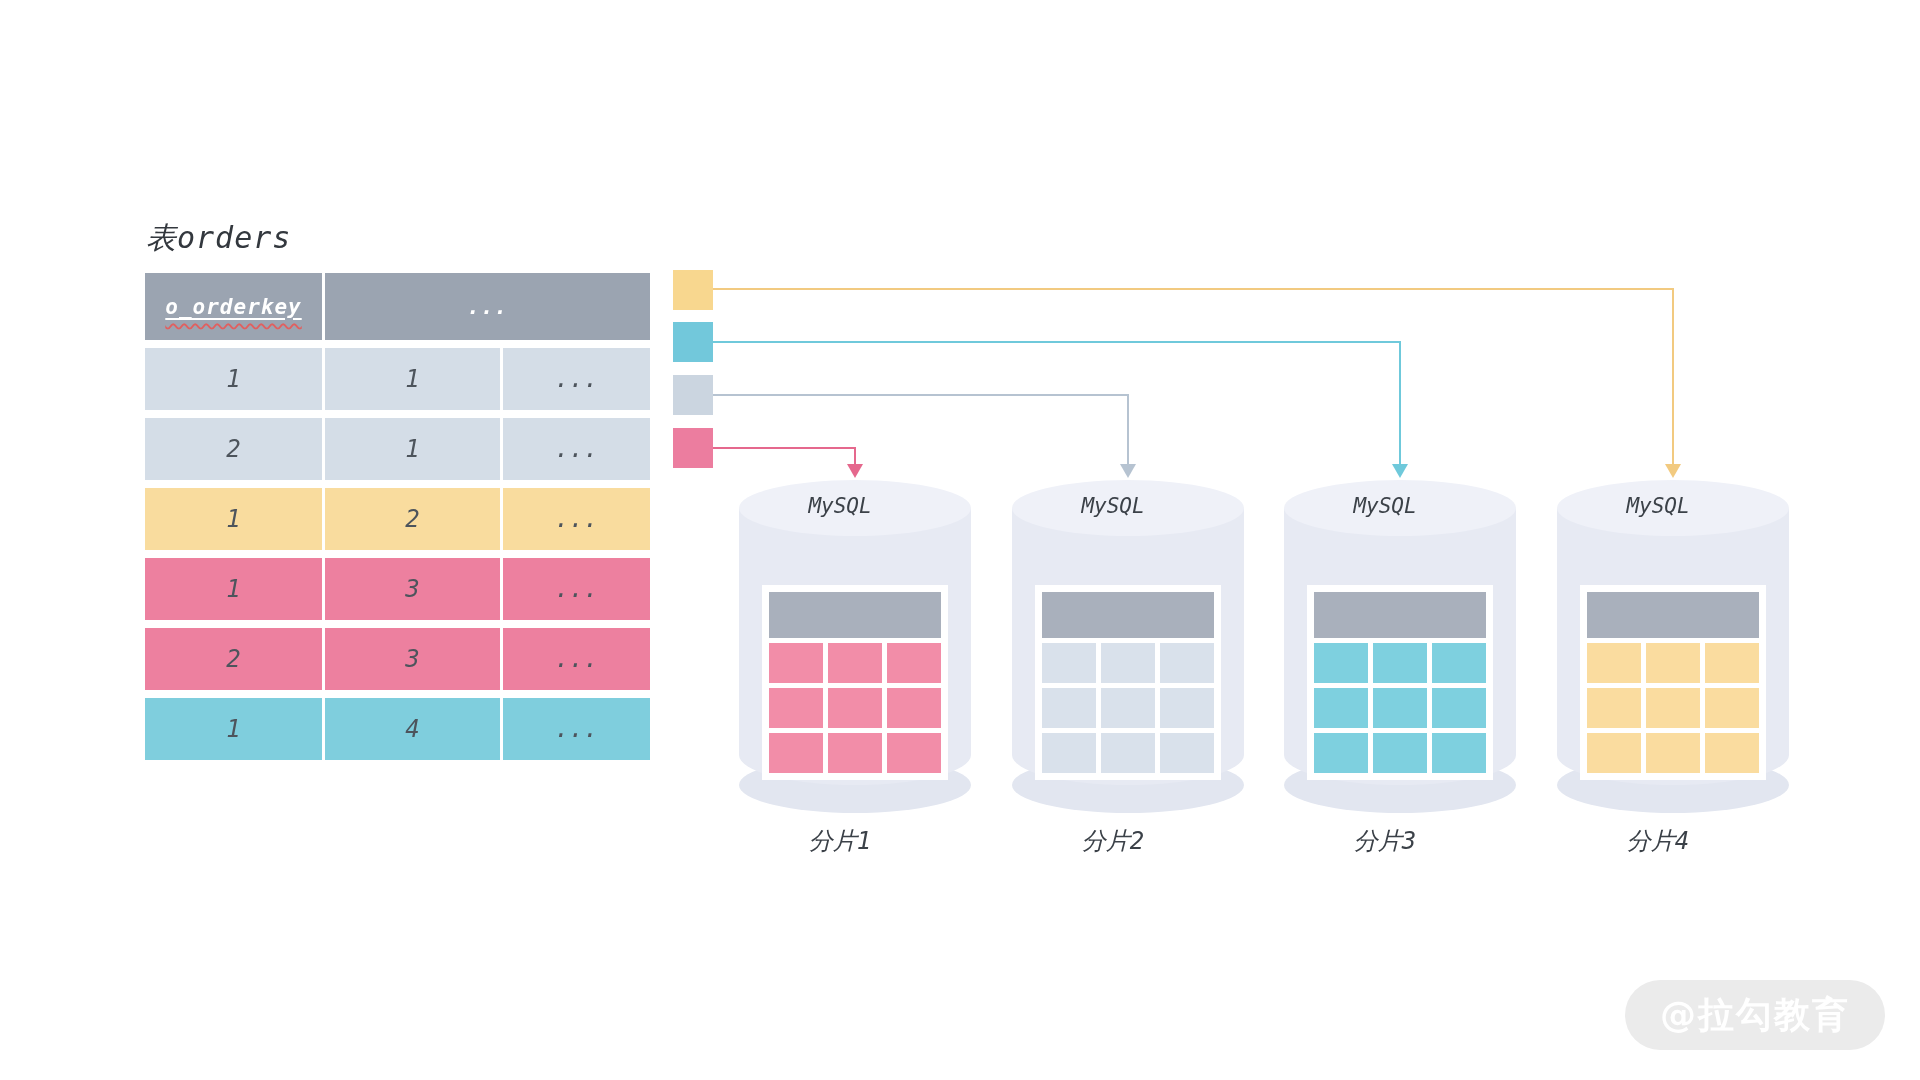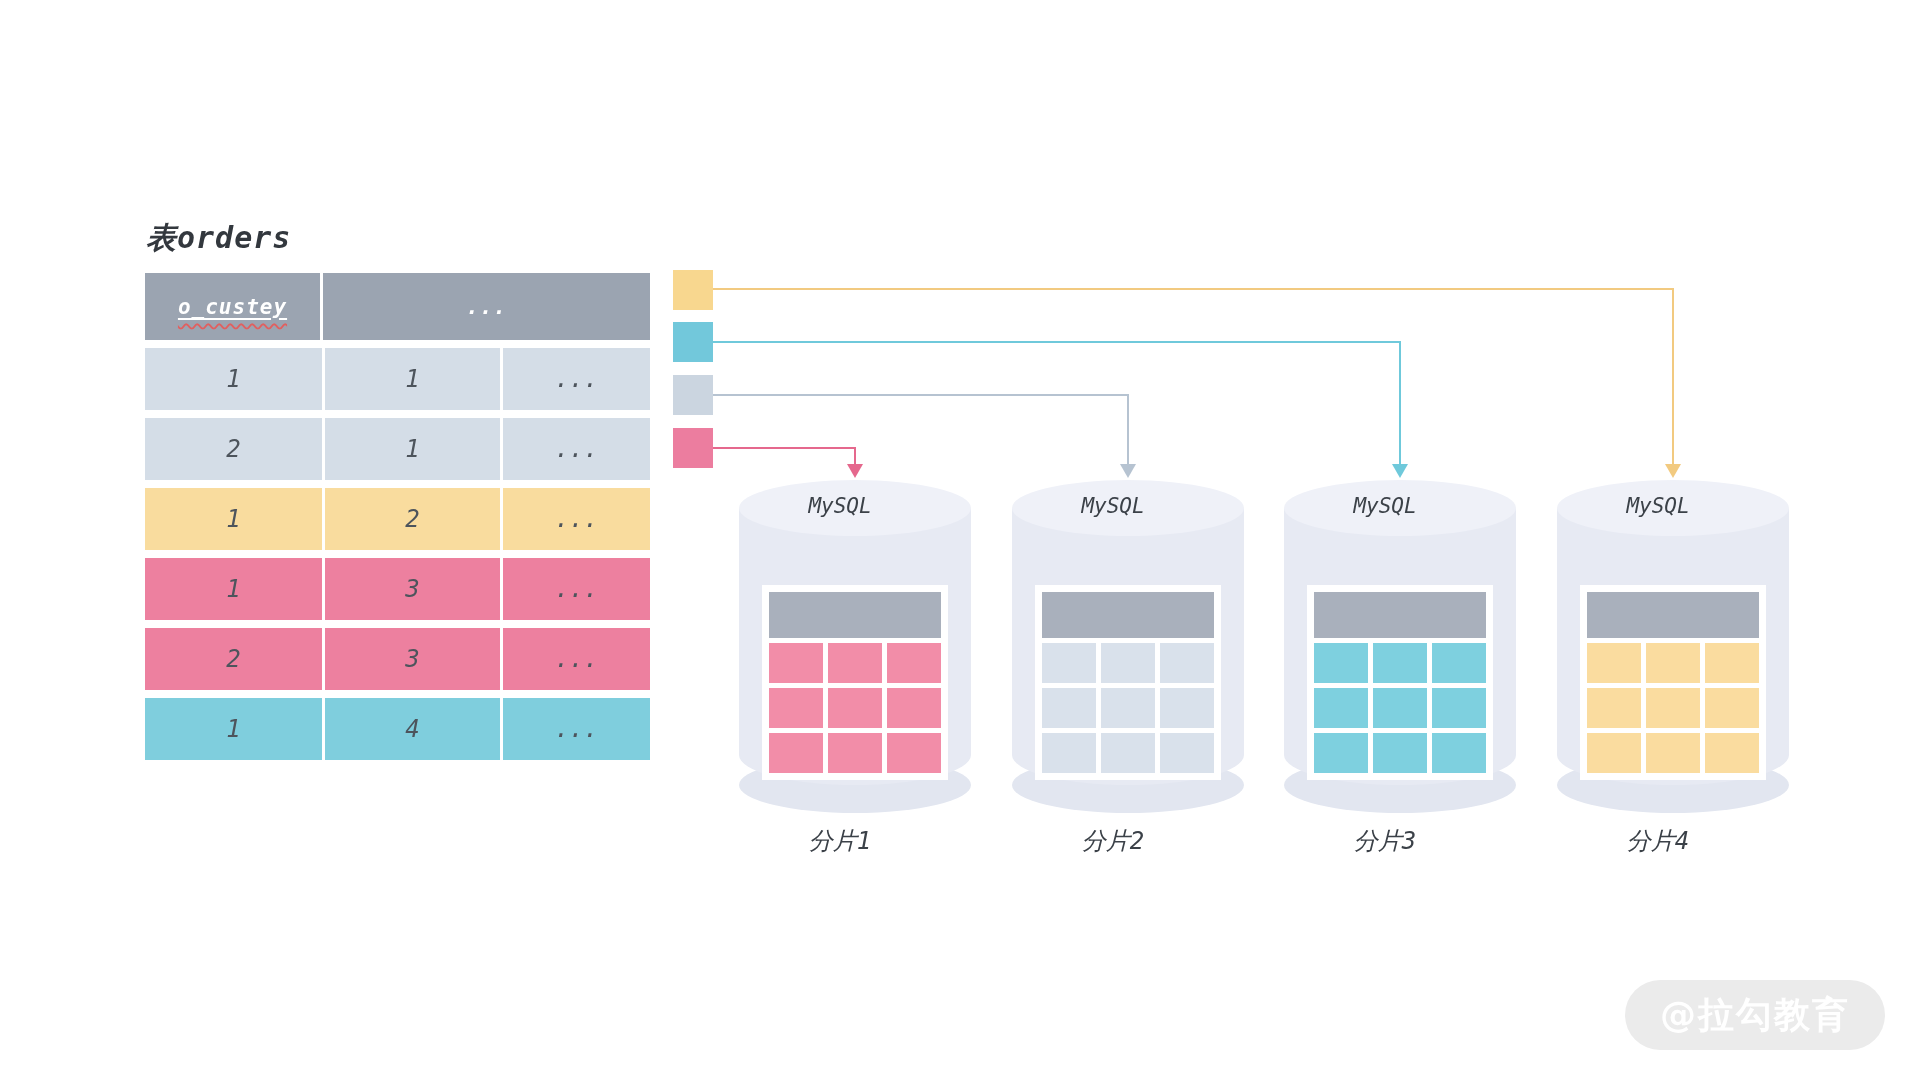"表orders" .title { font-weight: bold -> normal }
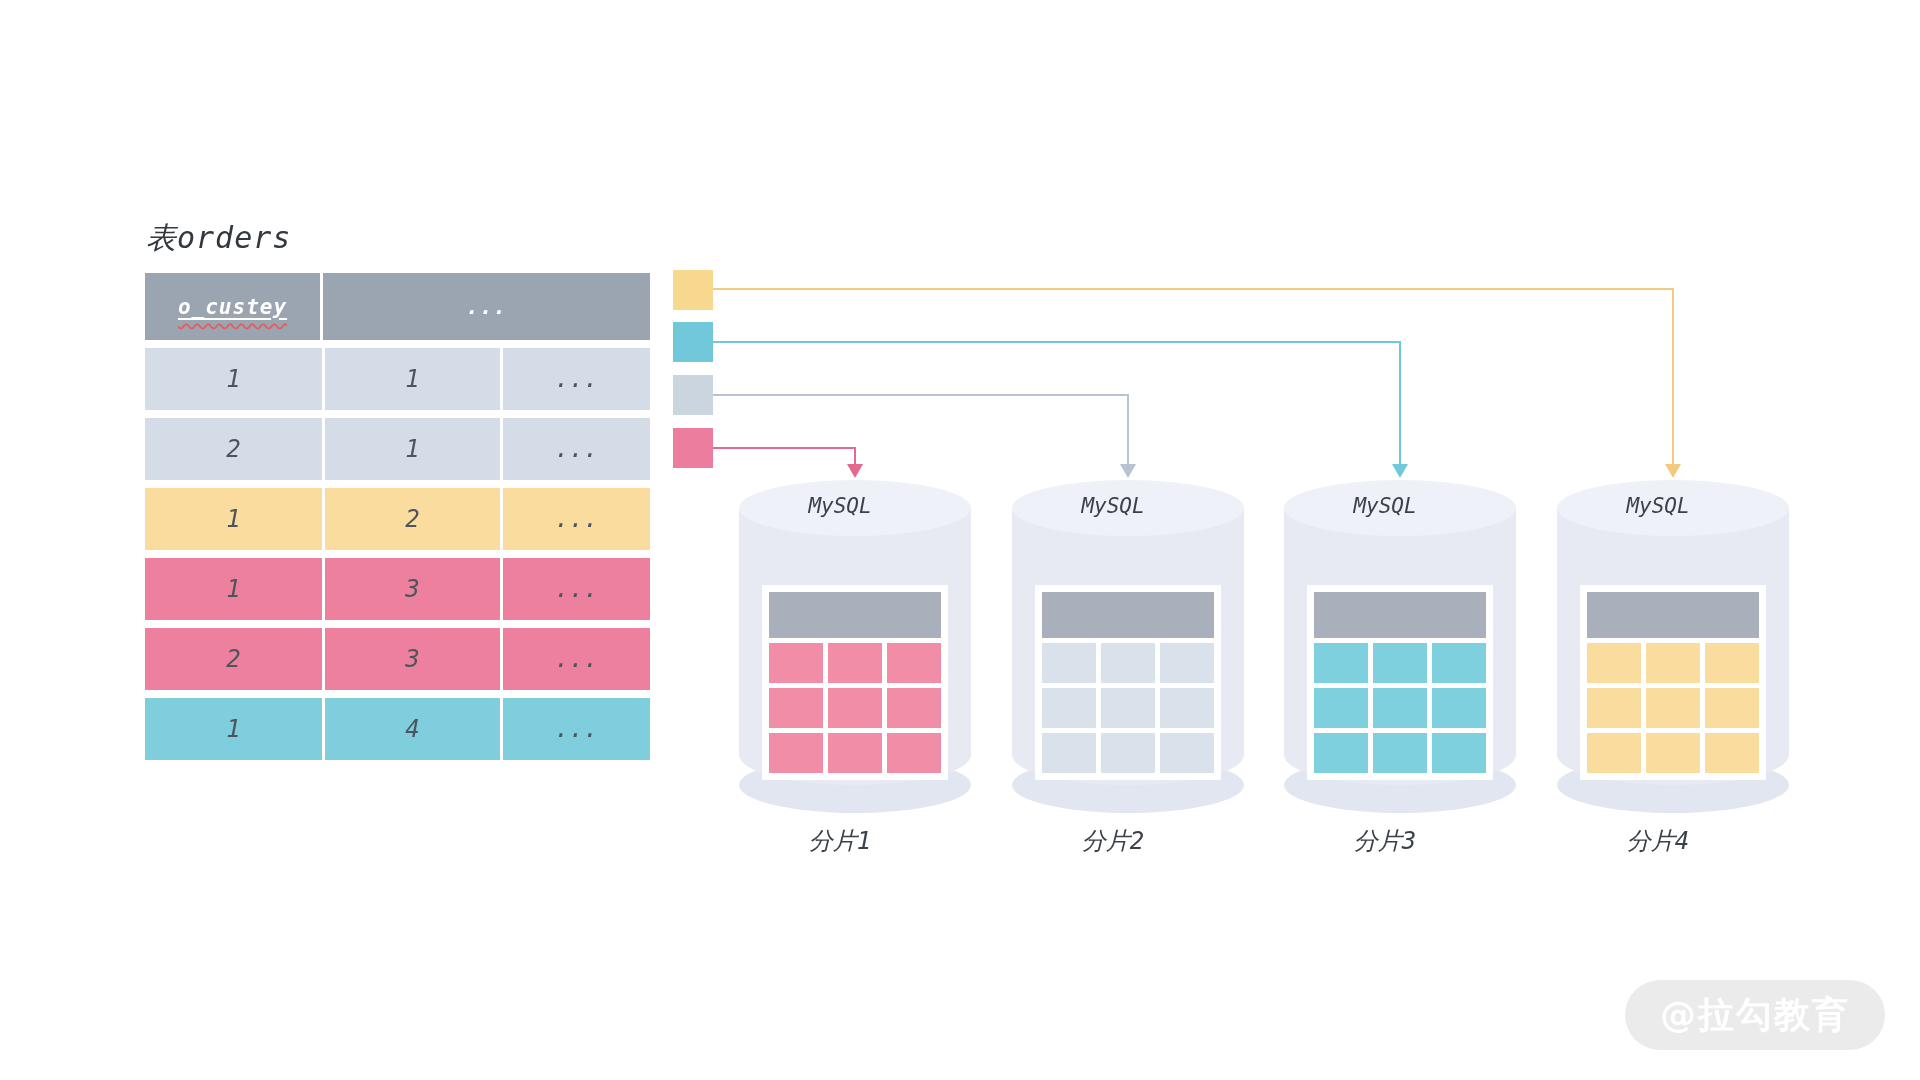"o_orderkey" div.dcell { html: none -> <div> <span><span>o_orderkey</span></span> </div> }
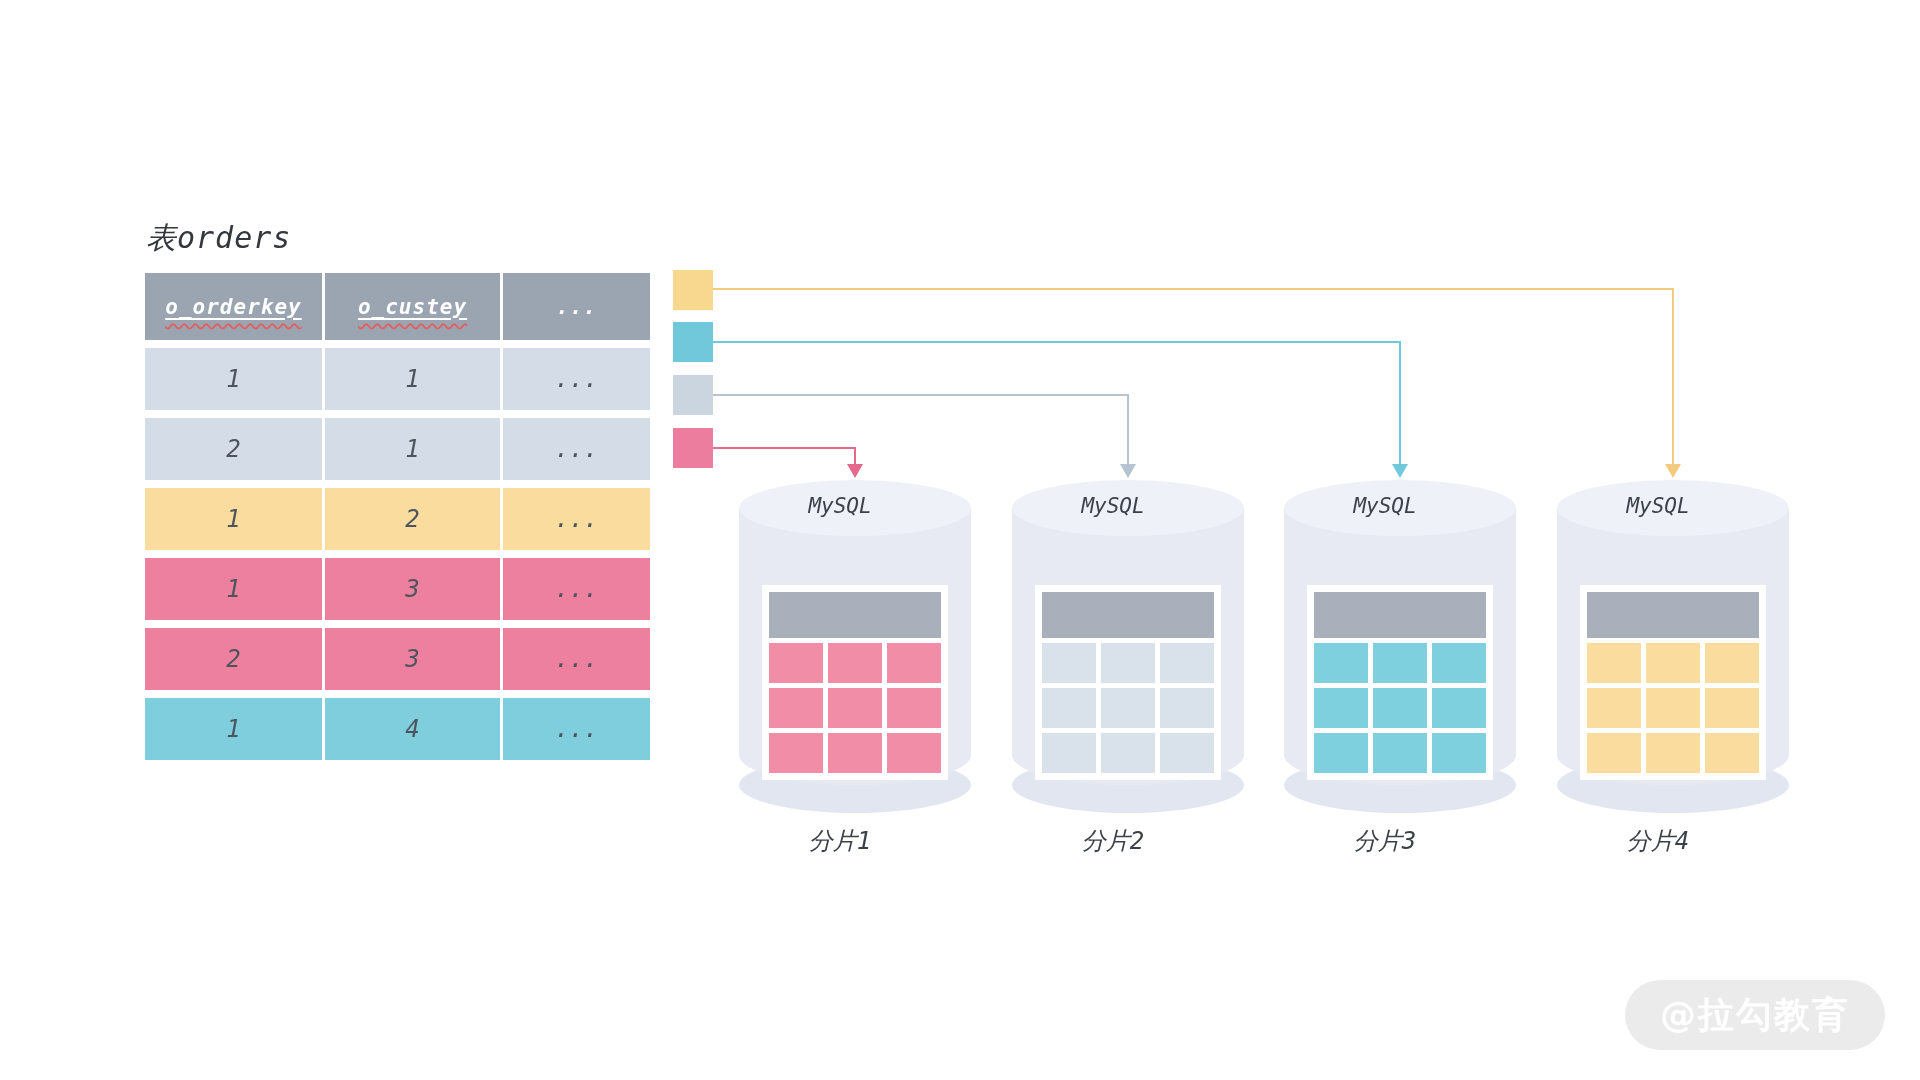"o_custey" div.dcell { html: <div> <span><span>o_custey</span></span> </div> -> none }
